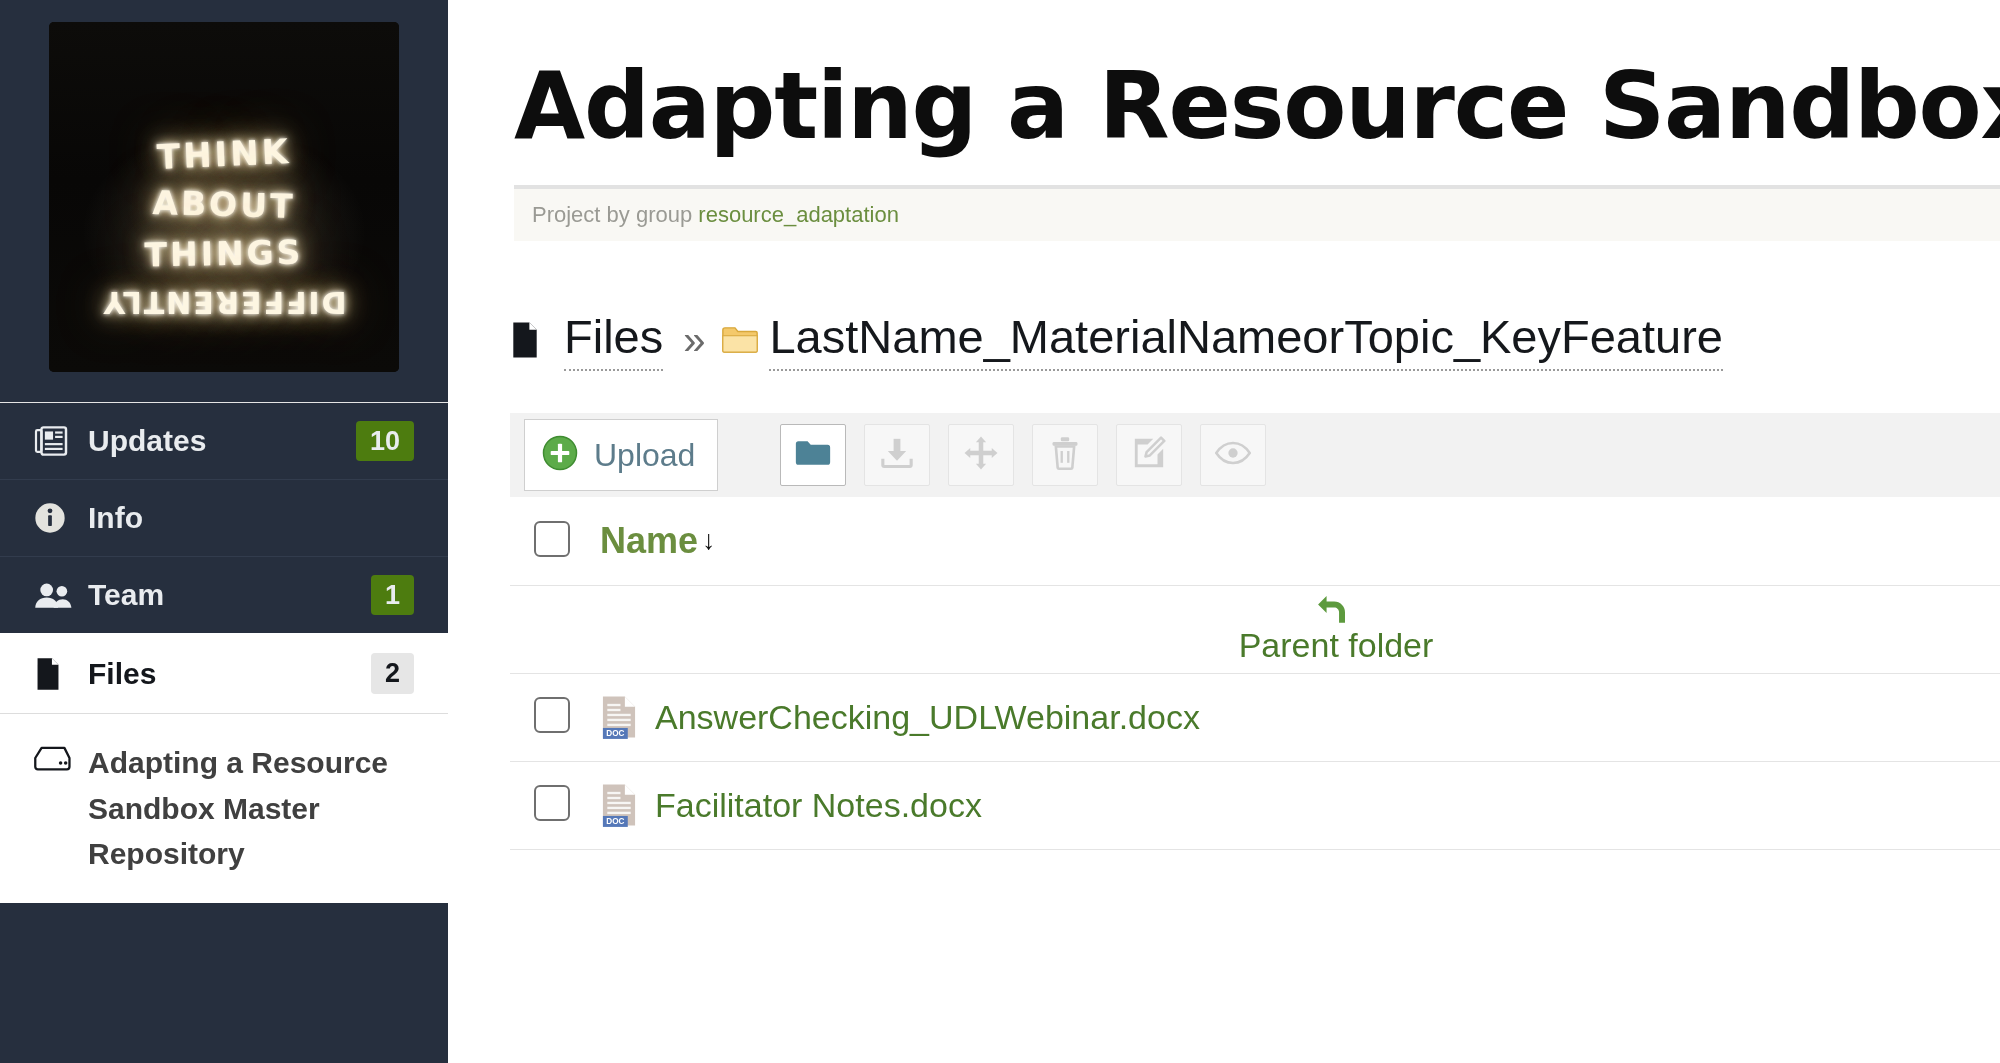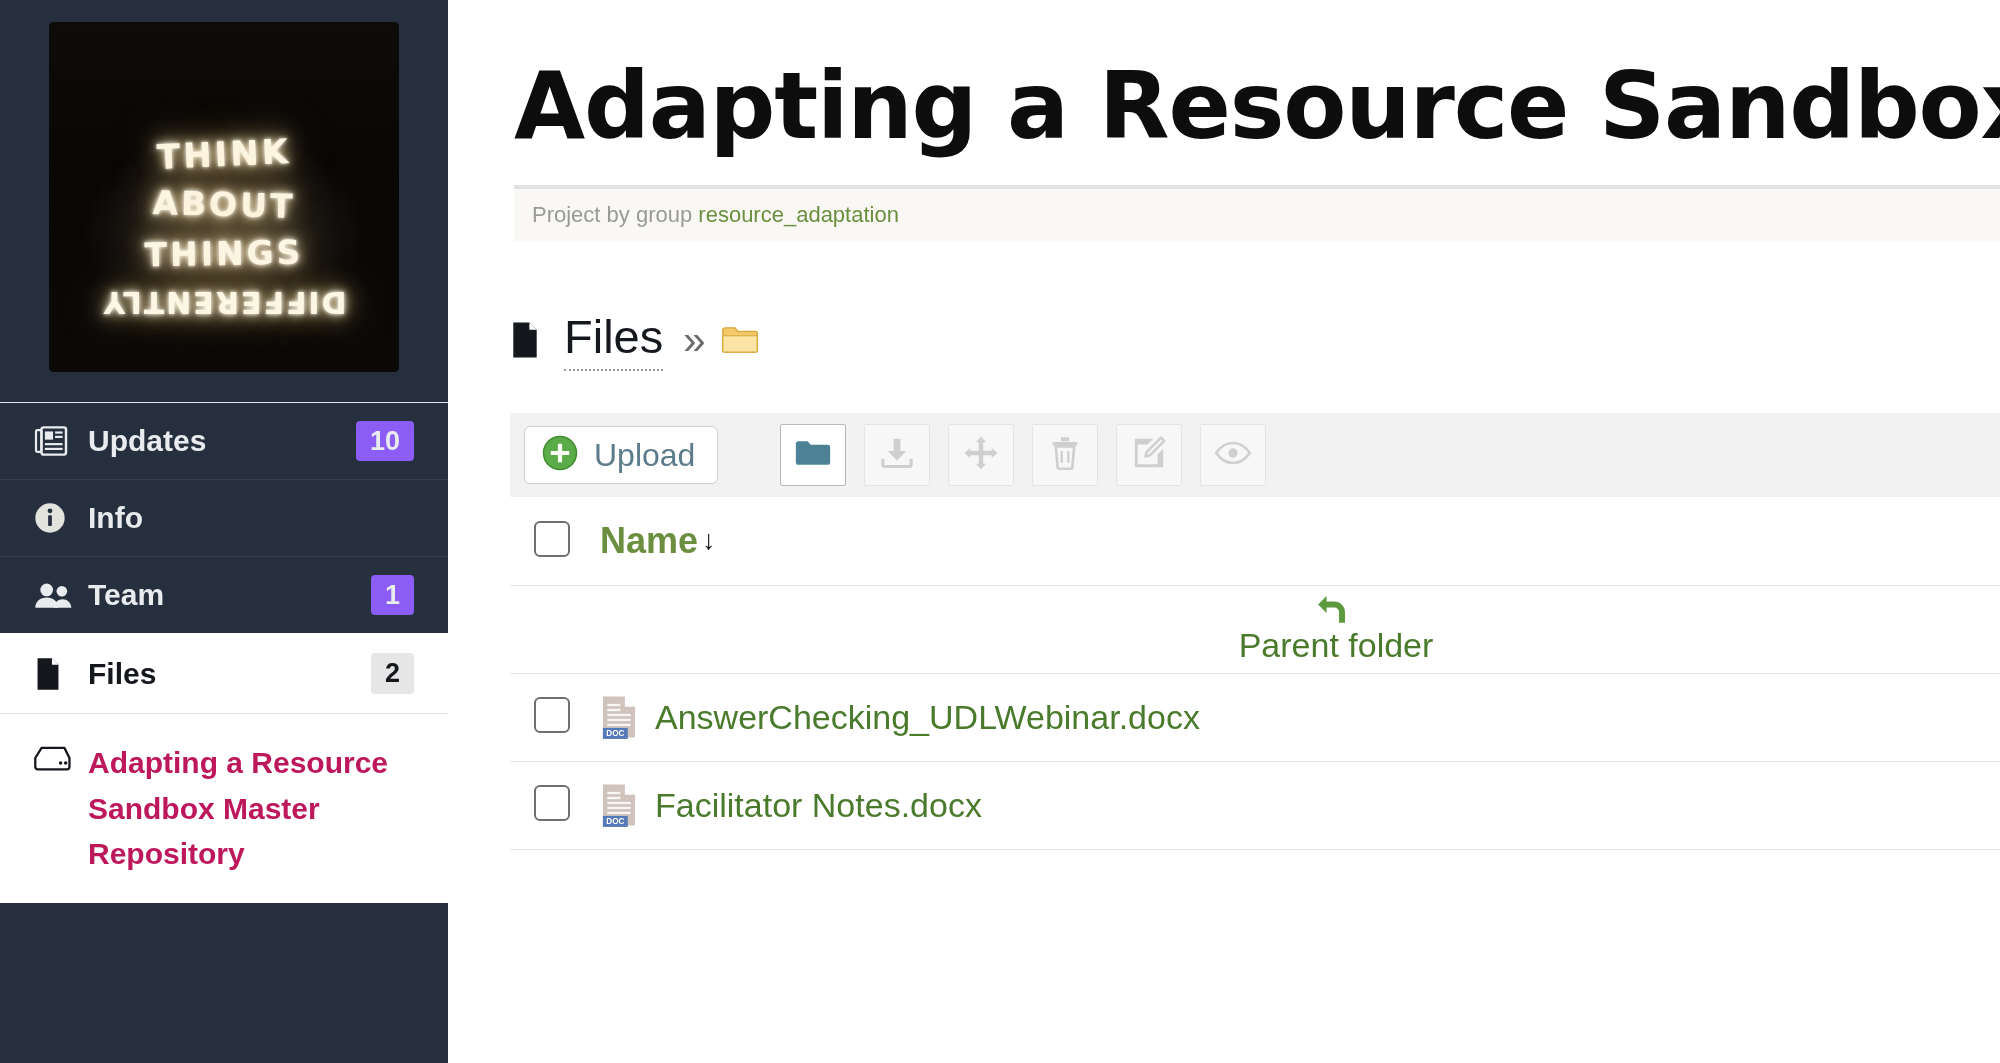"LastName_MaterialNameorTopic_KeyFeature" span.bc-current { html: none -> <span>LastName_MaterialNameorTopic_KeyFeature</span> }
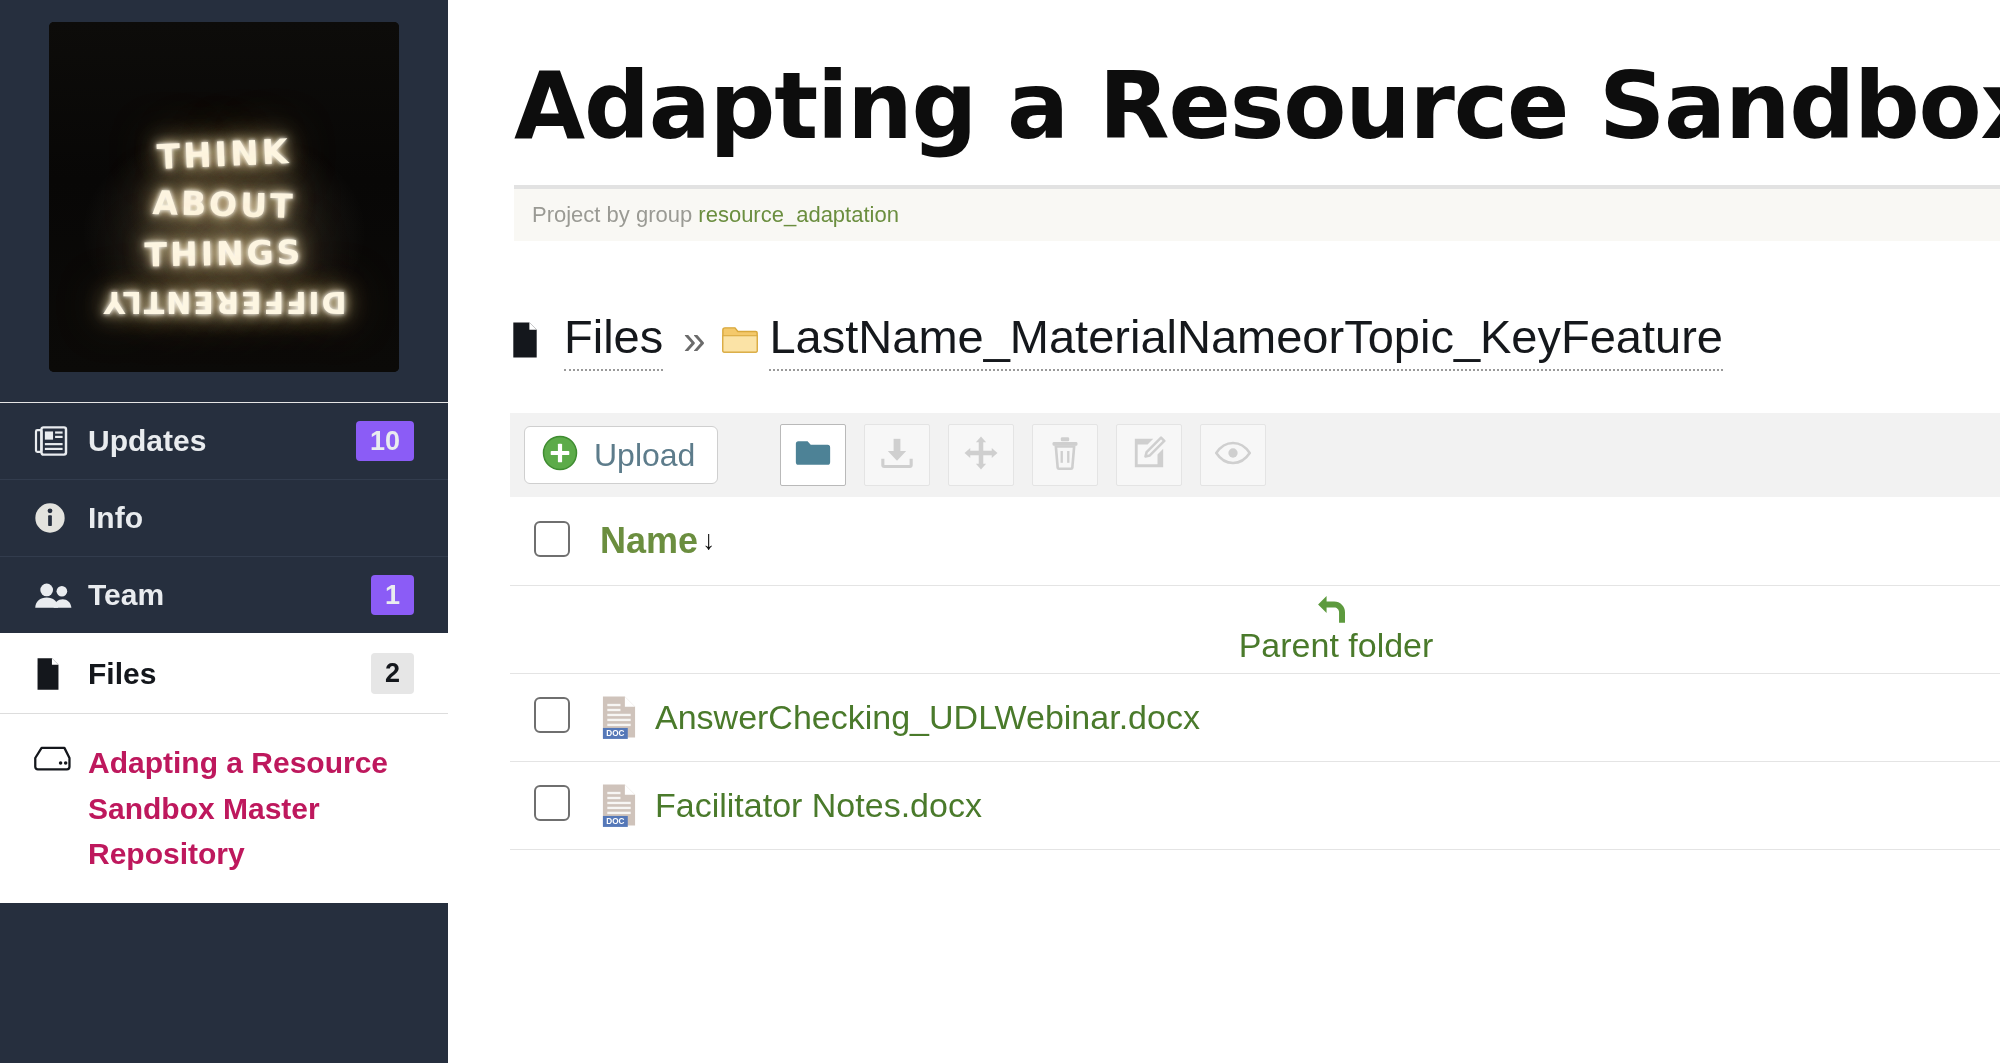"10" .nav-badge { background: #8b5cf6 -> #4d7c0f }
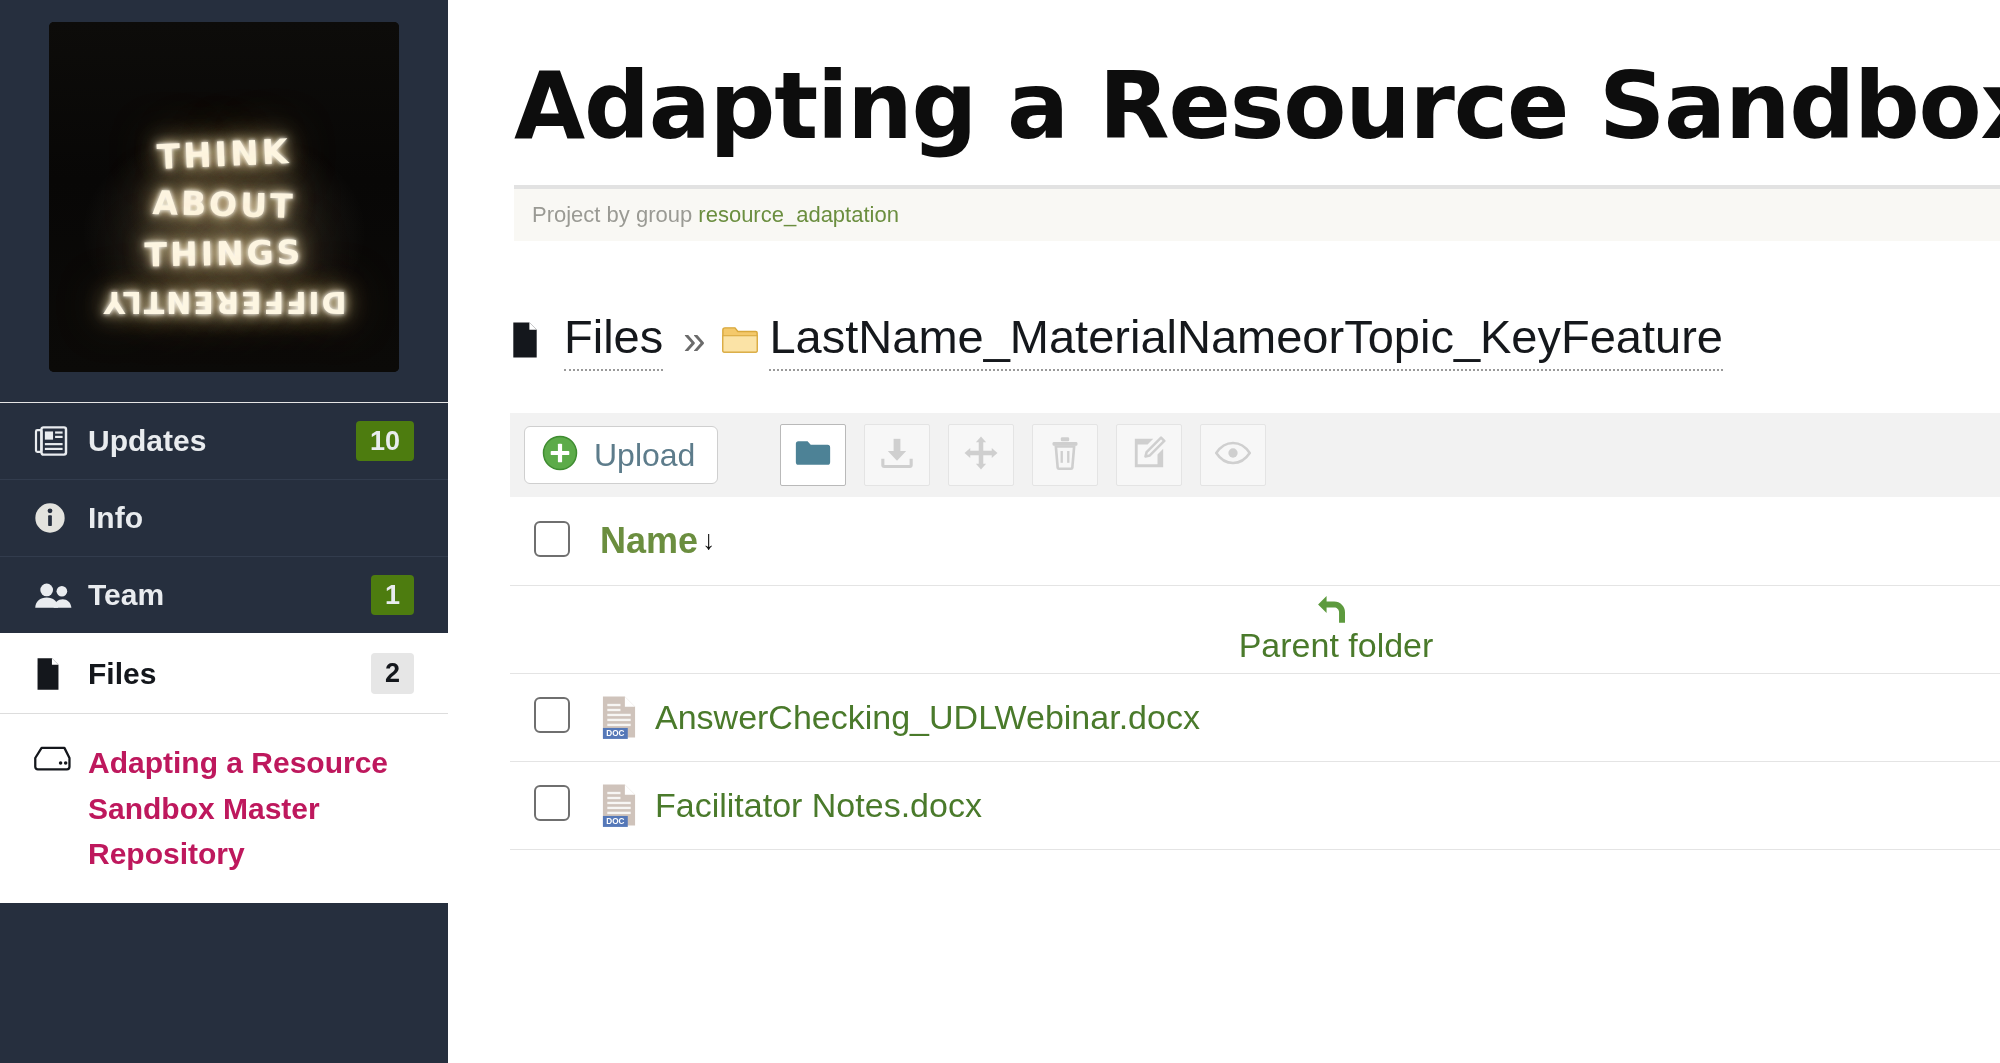"Upload" .btn-upload { border-radius: 6px -> 0; height: 58px -> 72px }
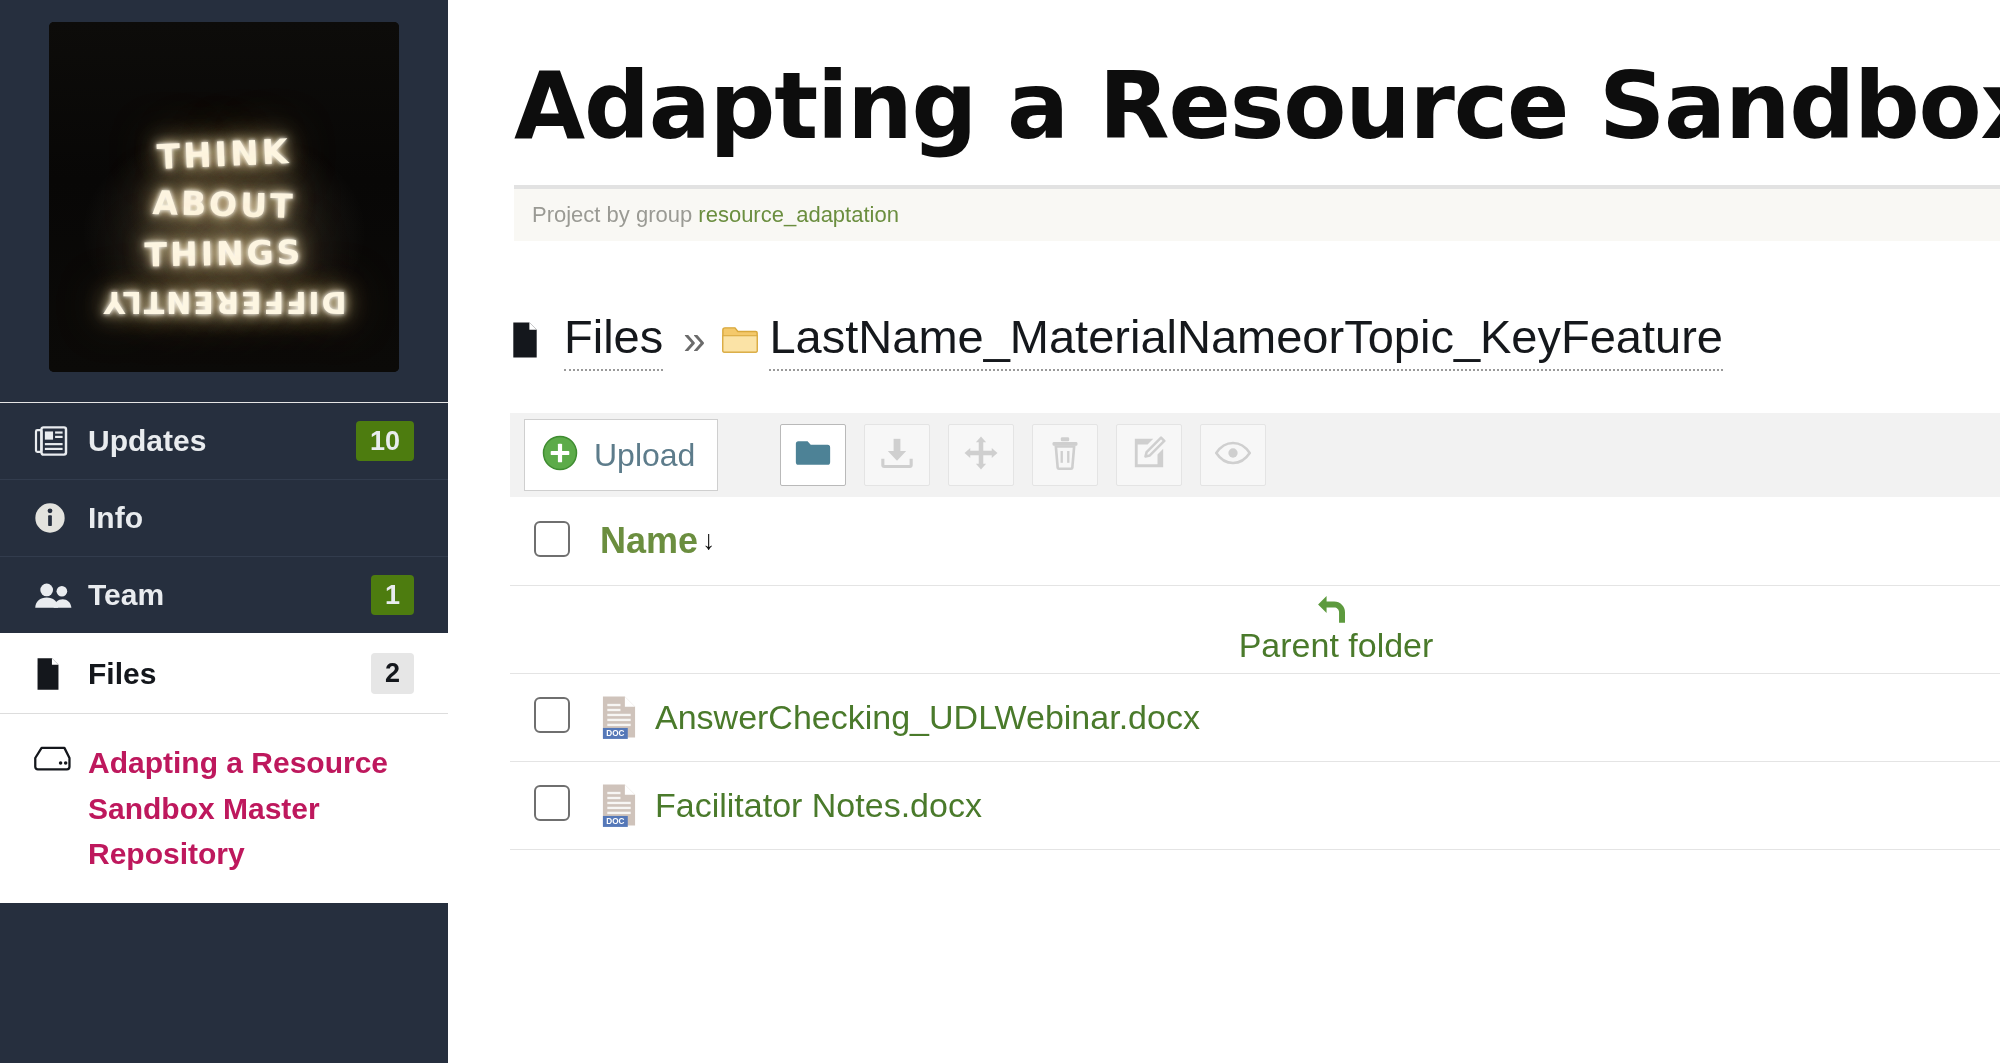"Adapting a Resource Sandbox Master" .nav-item.repo { color: #be185d -> #404040 }
